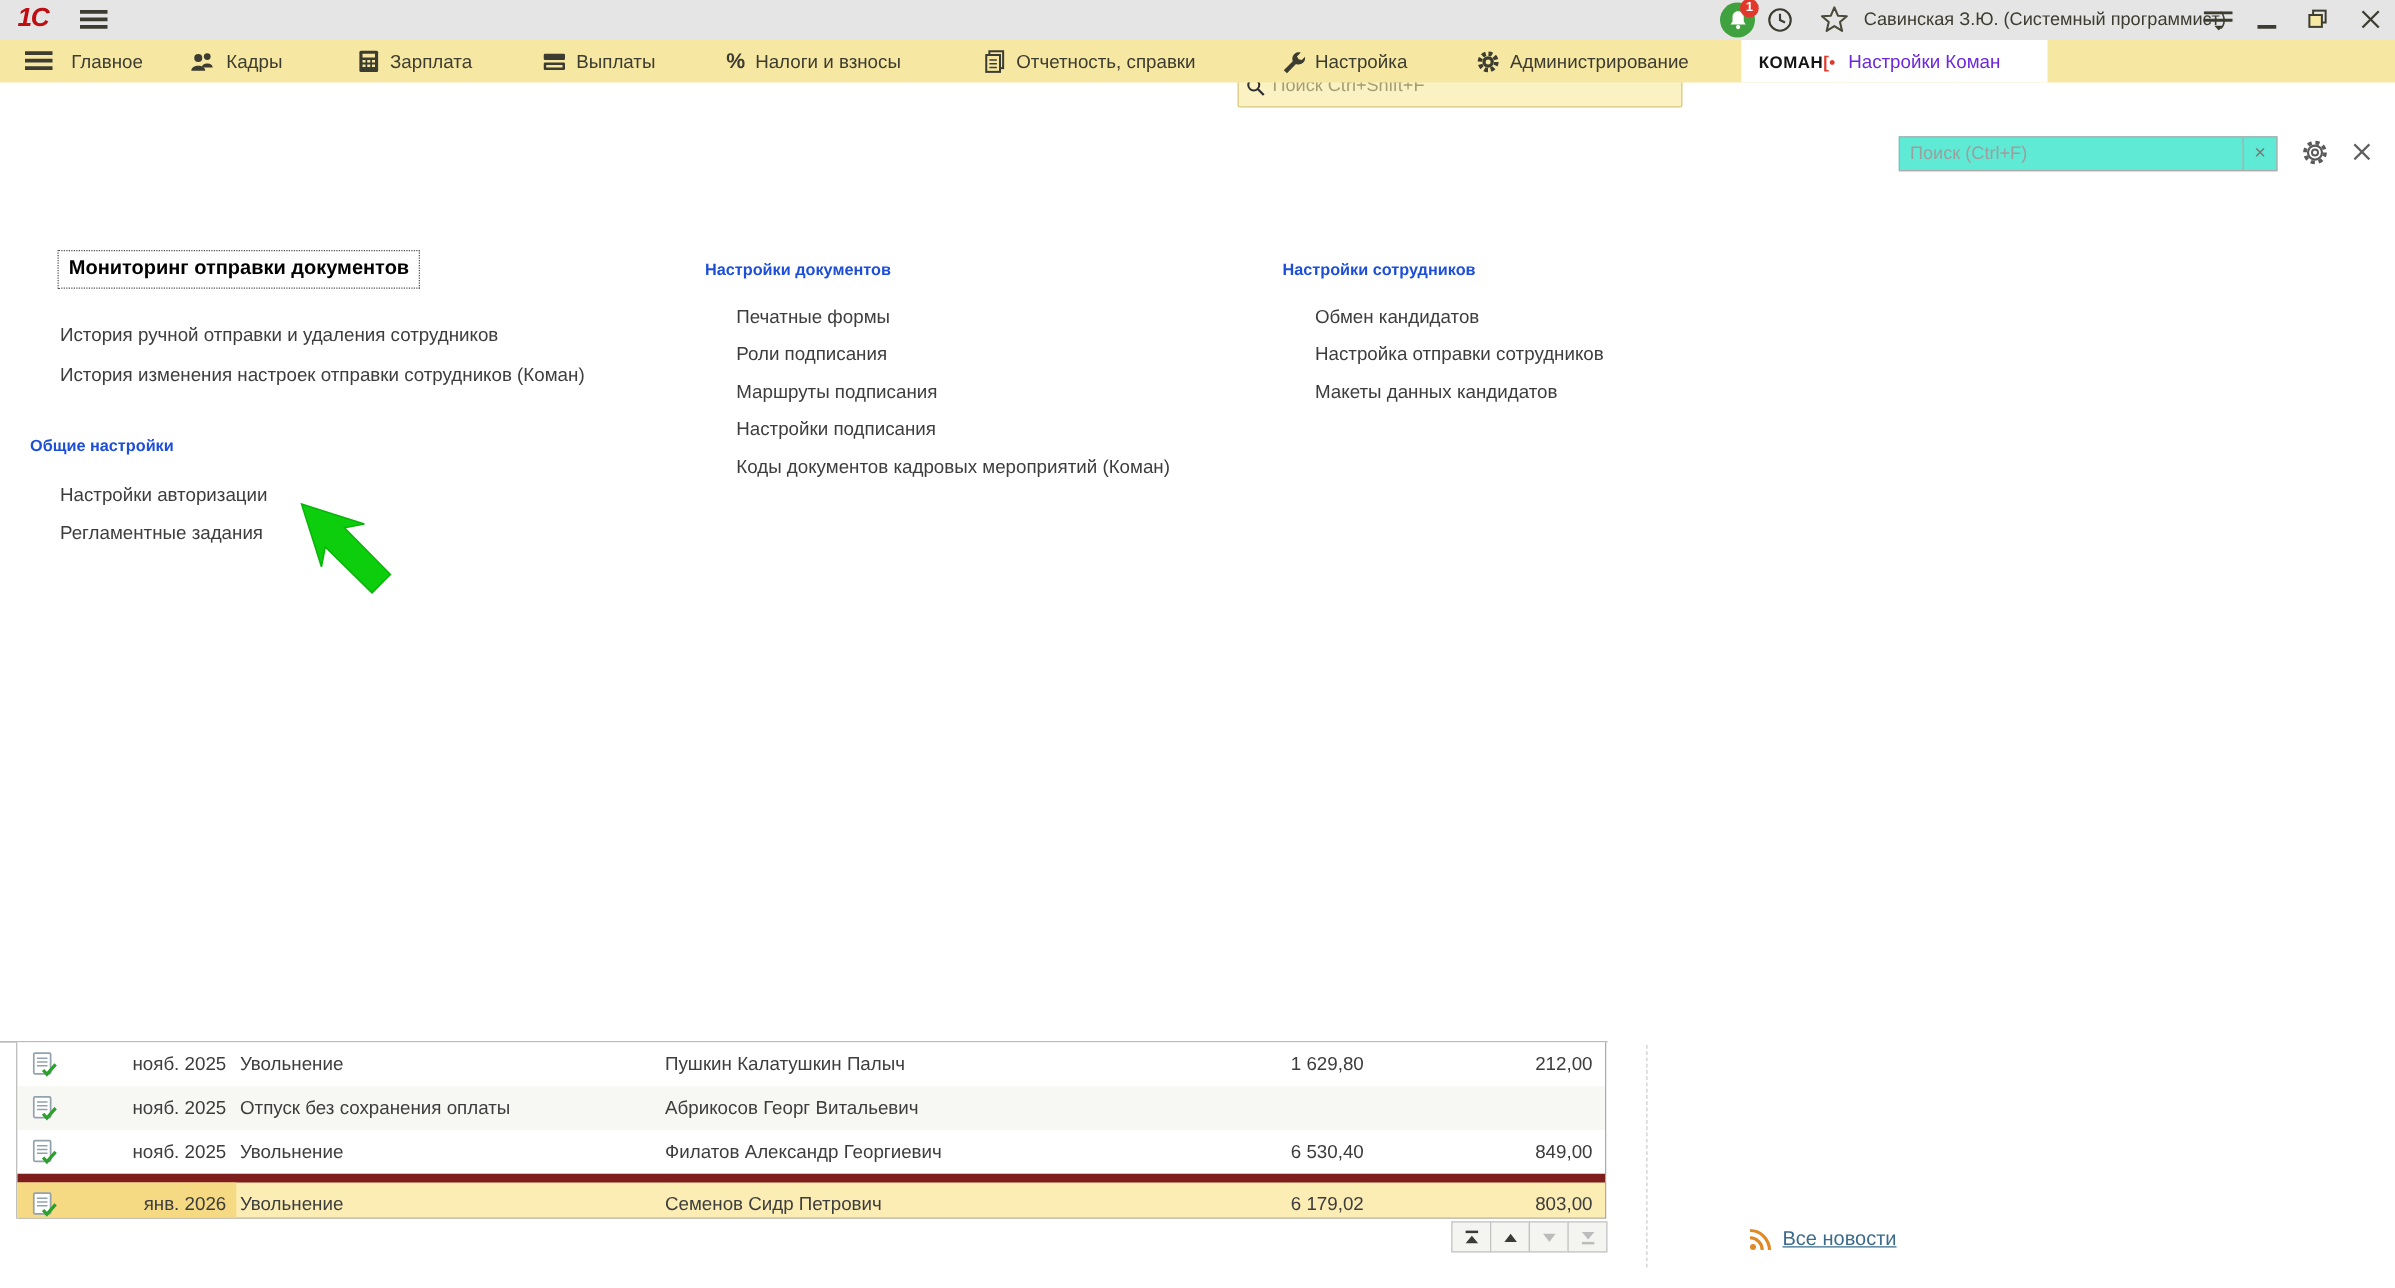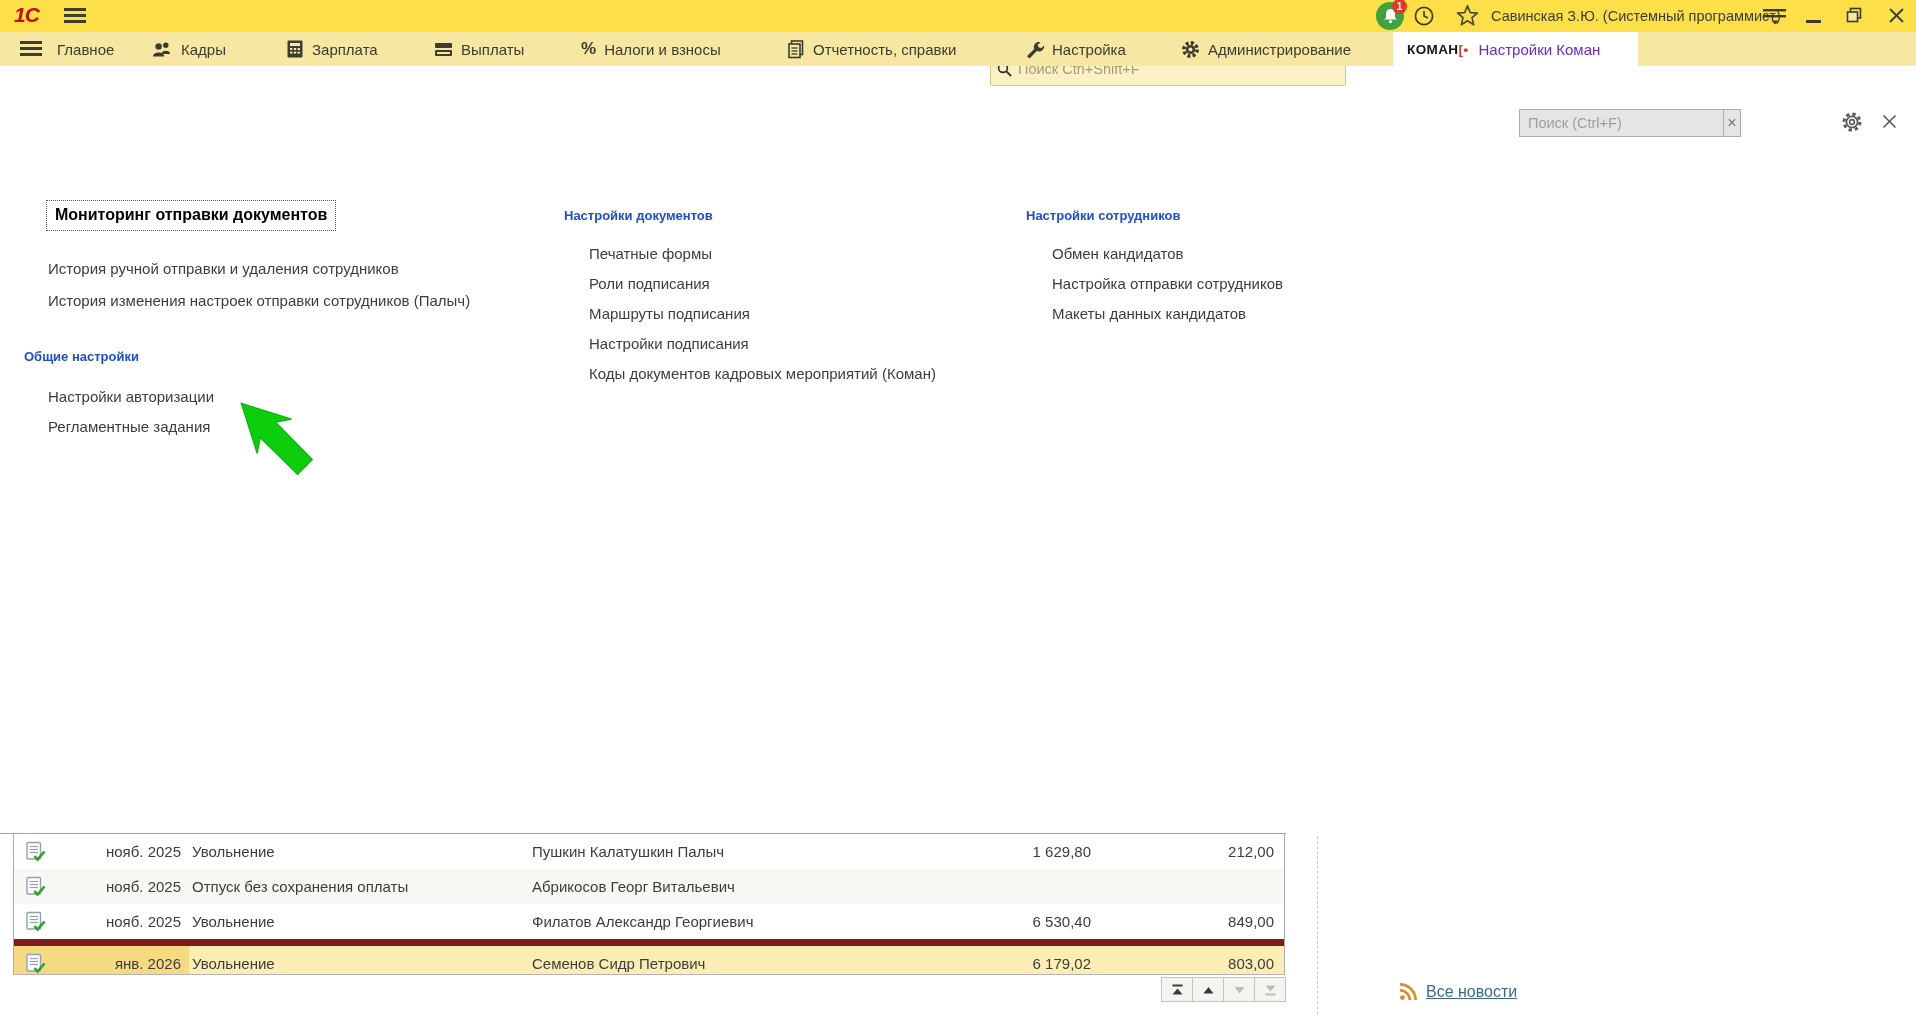"1С" .titlebar { background: #fde047 -> #e5e5e5 }
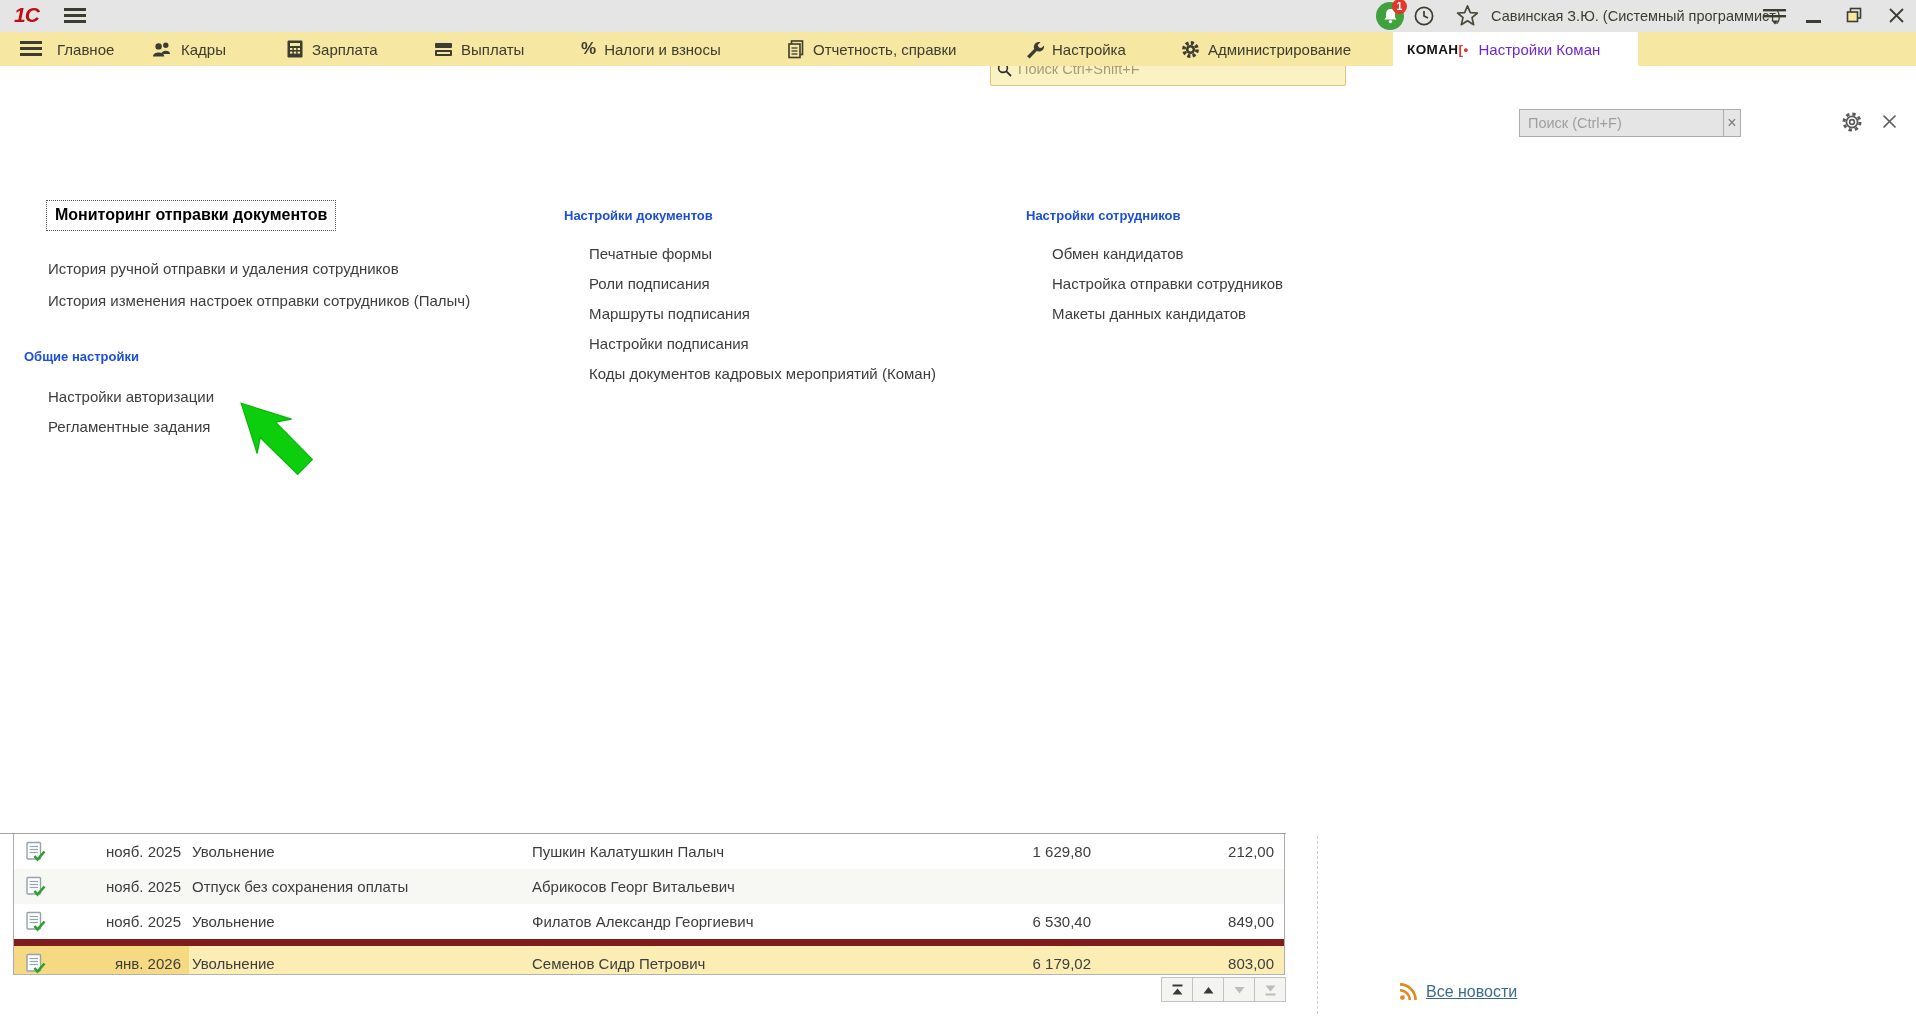"Поиск (Ctrl+F)" .psearch { background: #e5e5e5 -> #5eead4; width: 222px -> 303px }
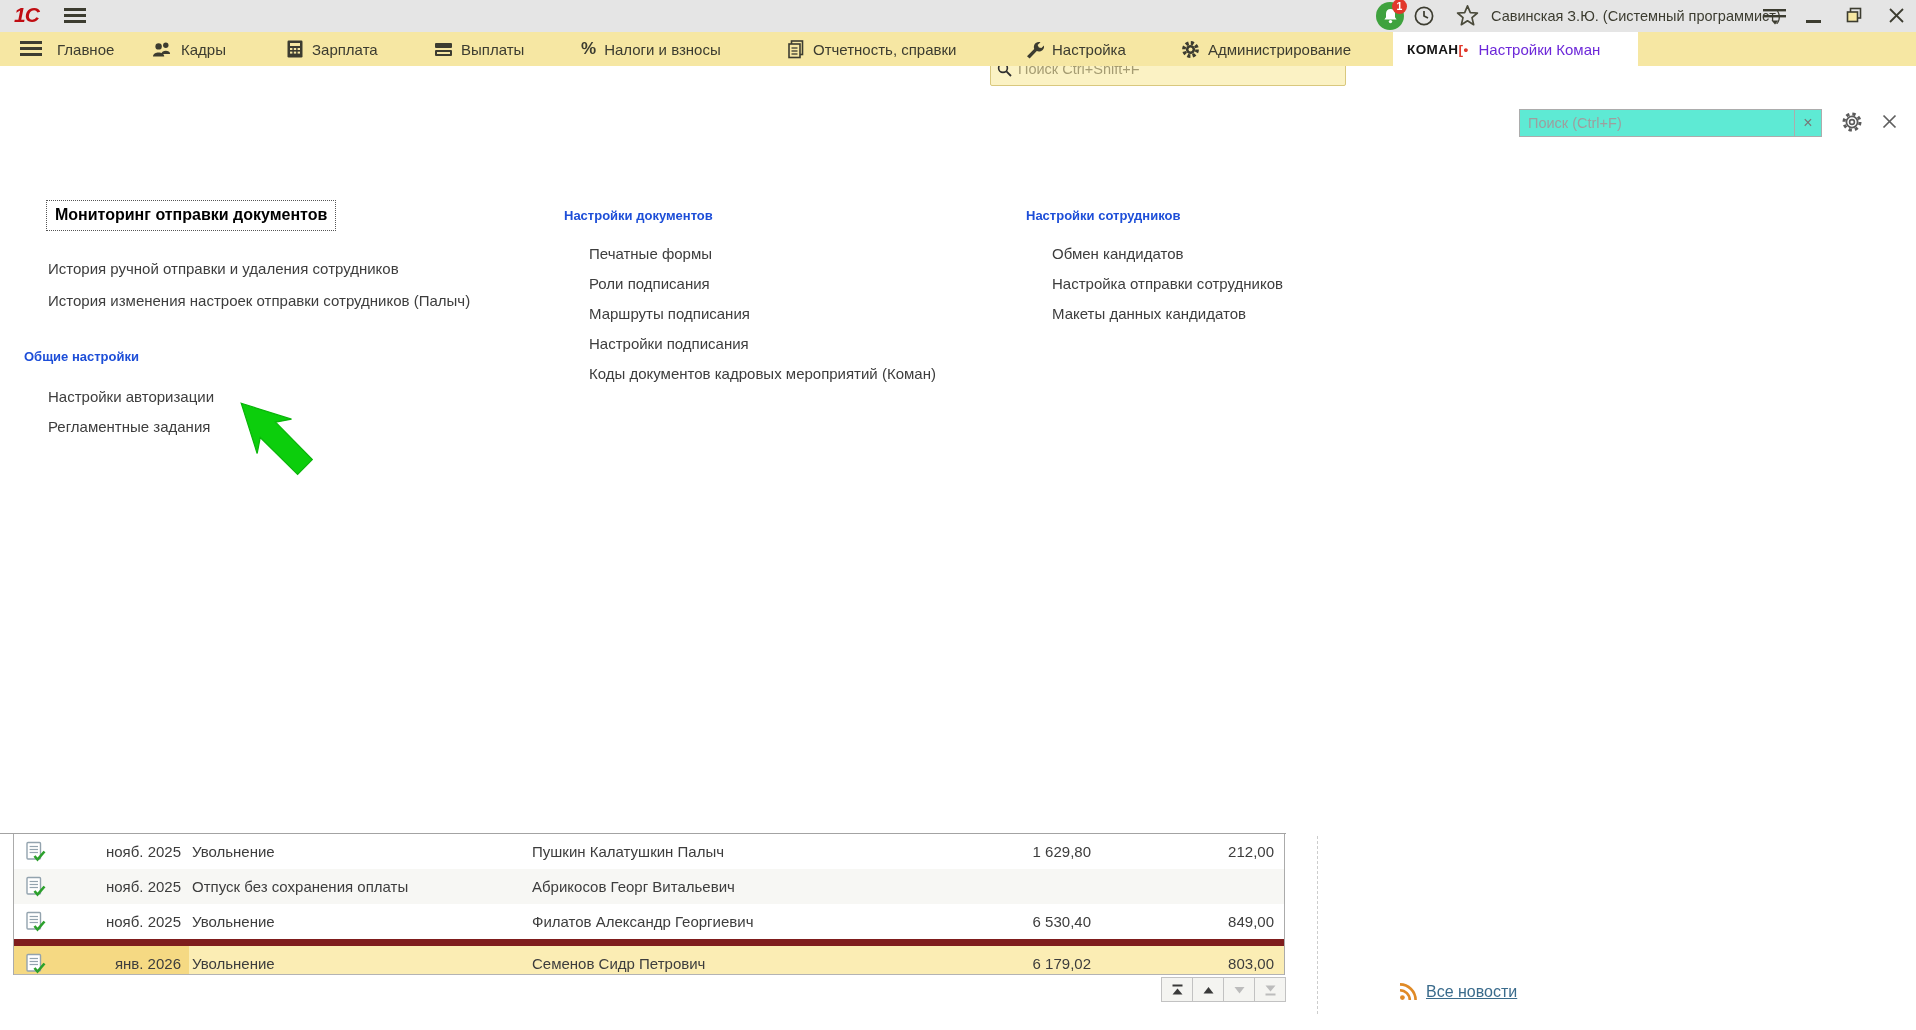"История изменения настроек отправки" div.plink { text: Палыч -> Коман }
